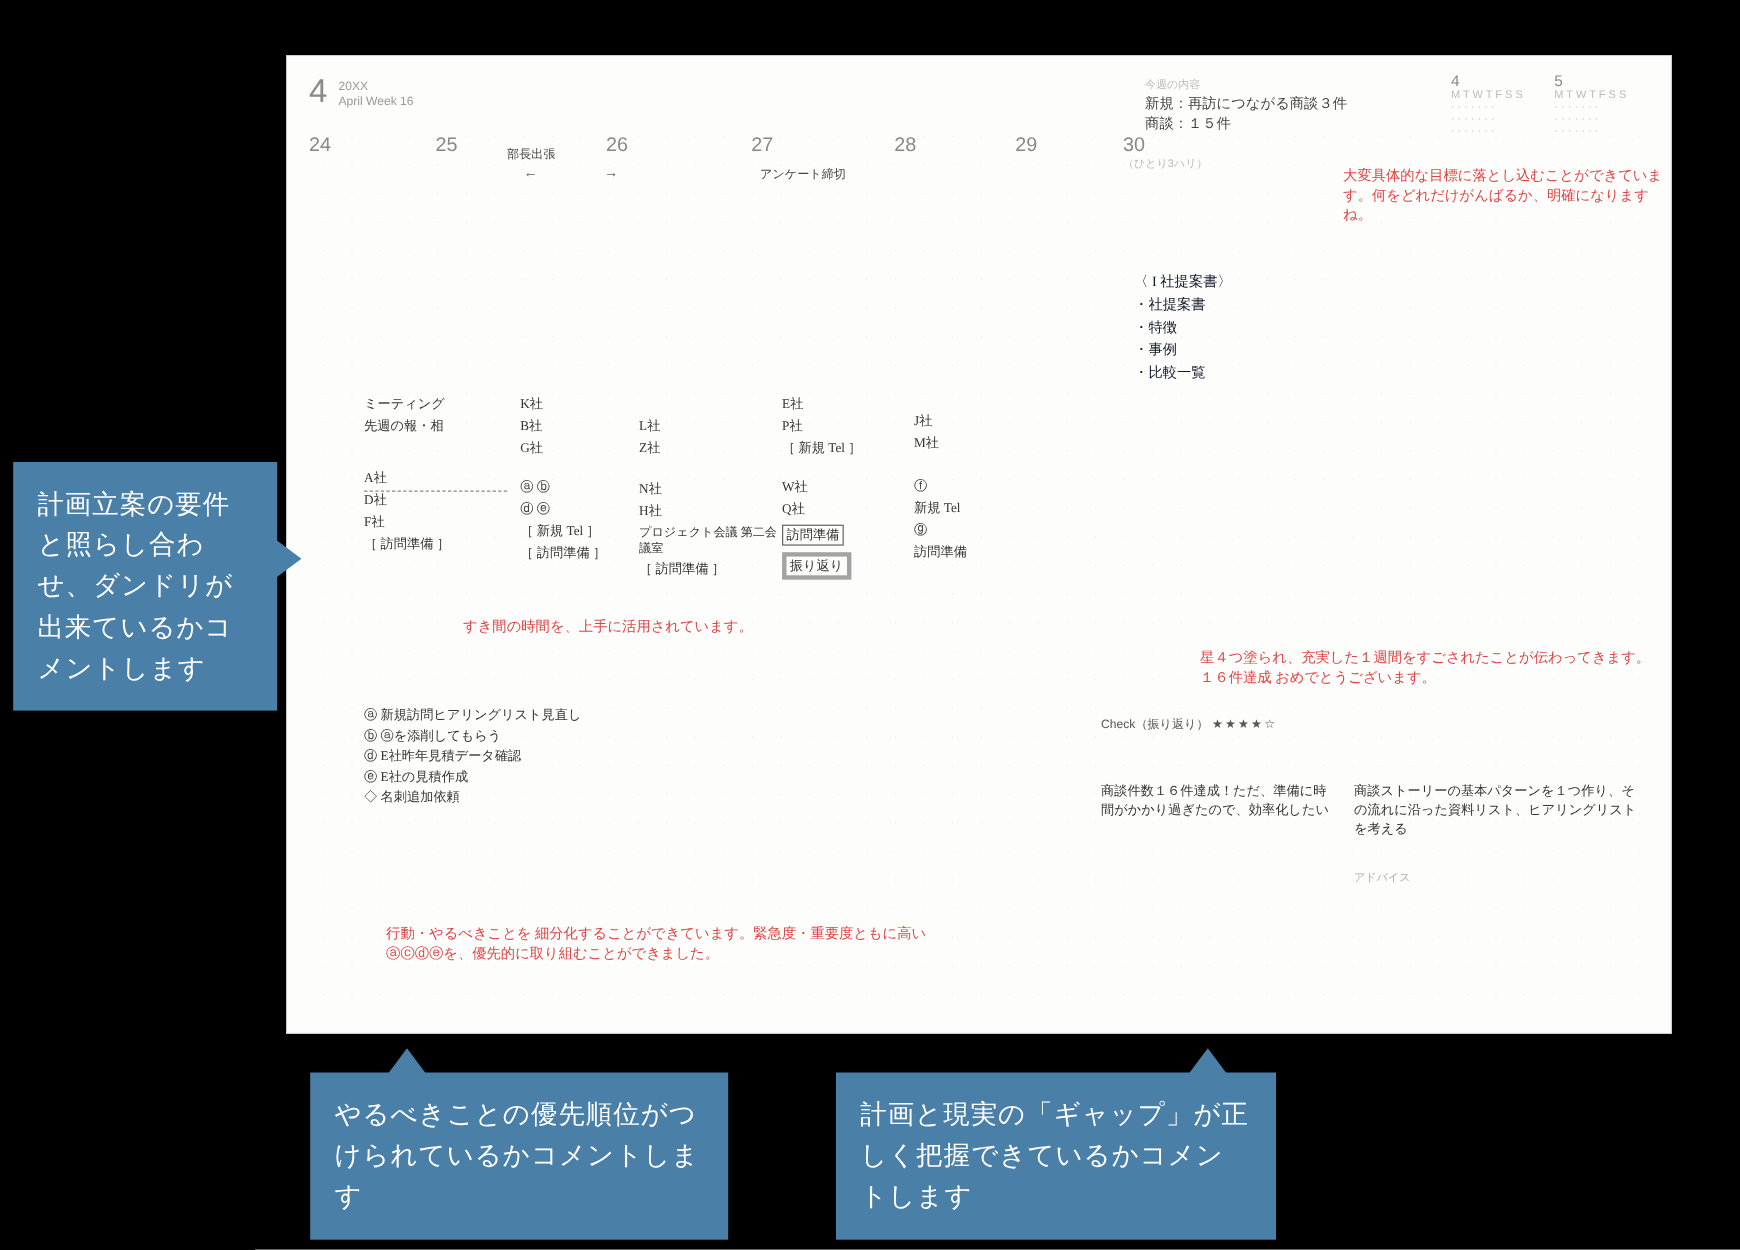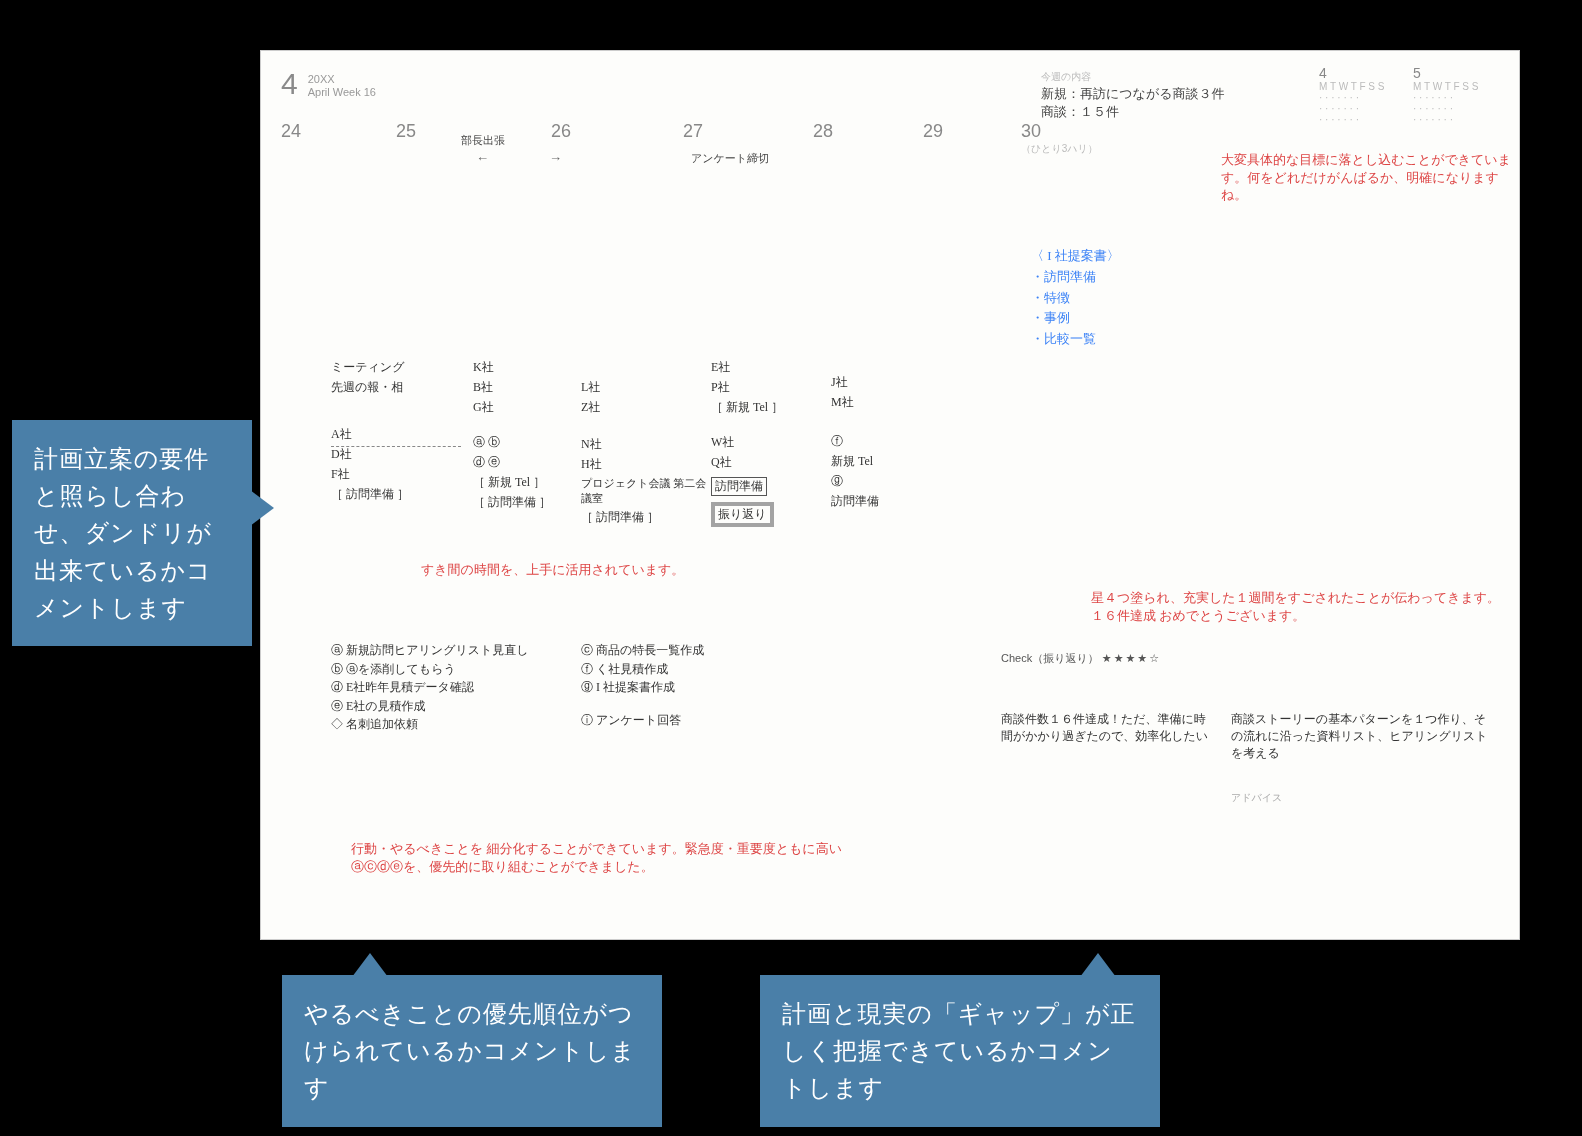"〈 I 社提案書〉" .proposal-list { color: #3b82f6 -> #0f172a }
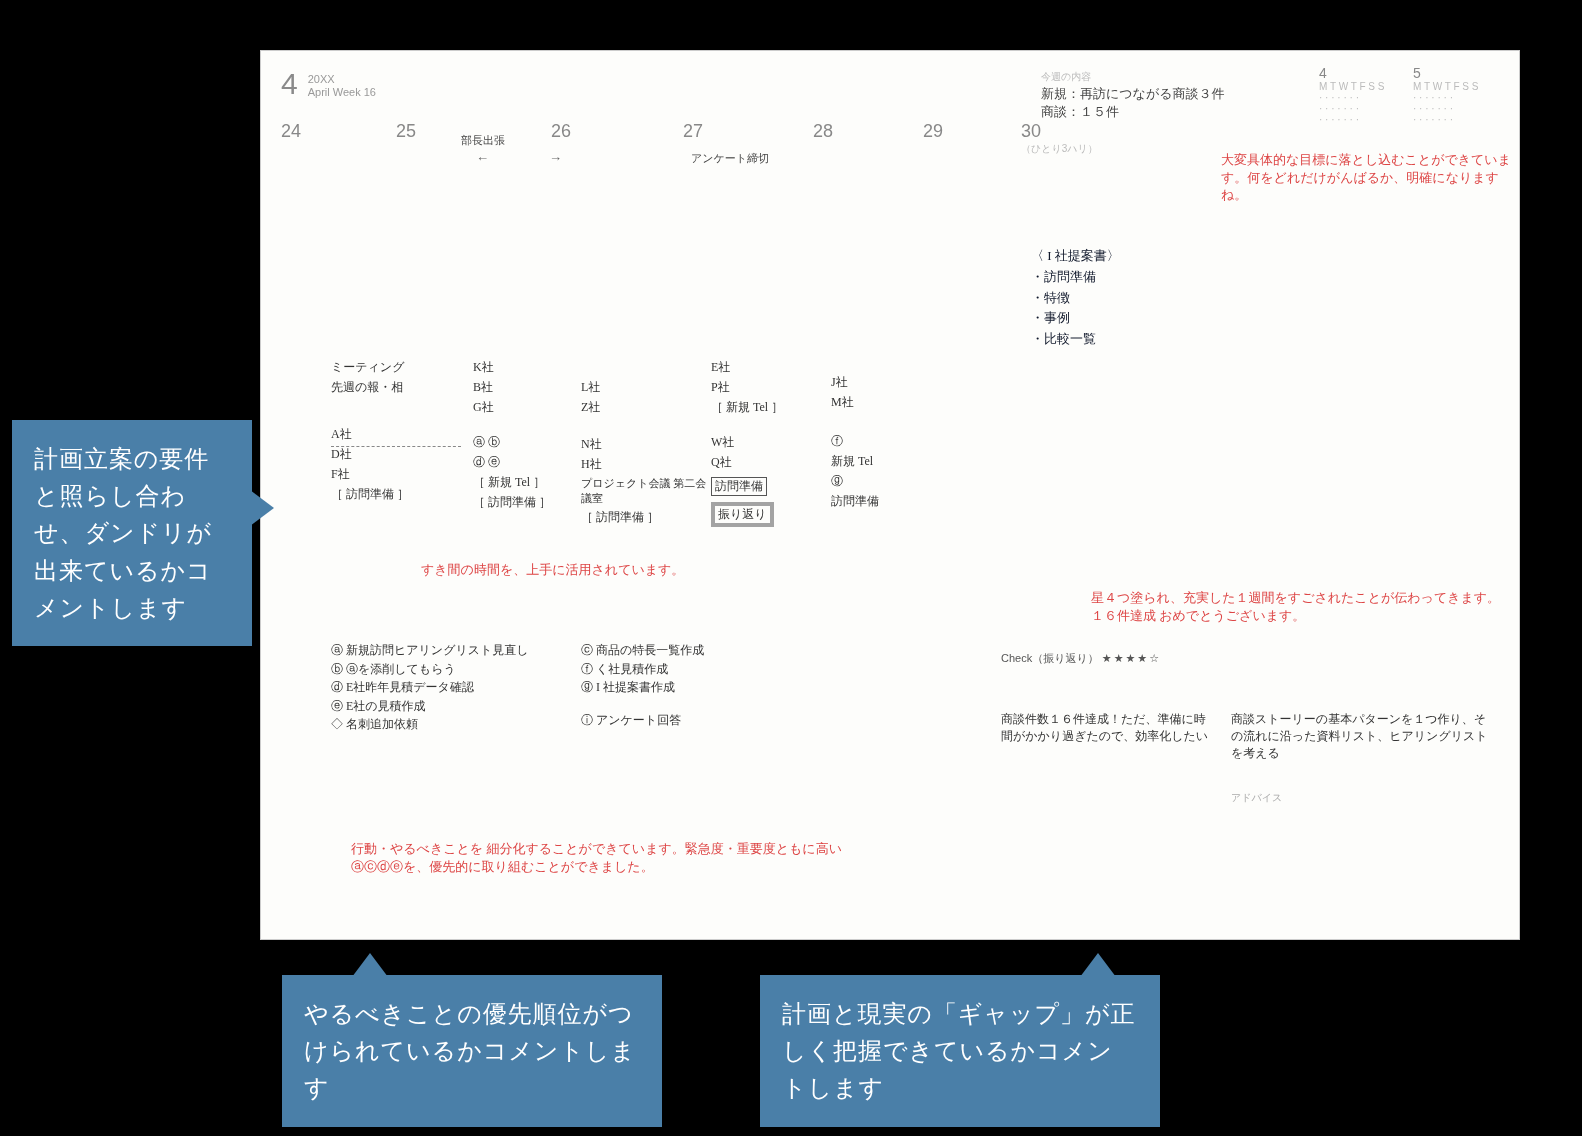"・訪問準備" div { text: 訪問準備 -> 社提案書 }
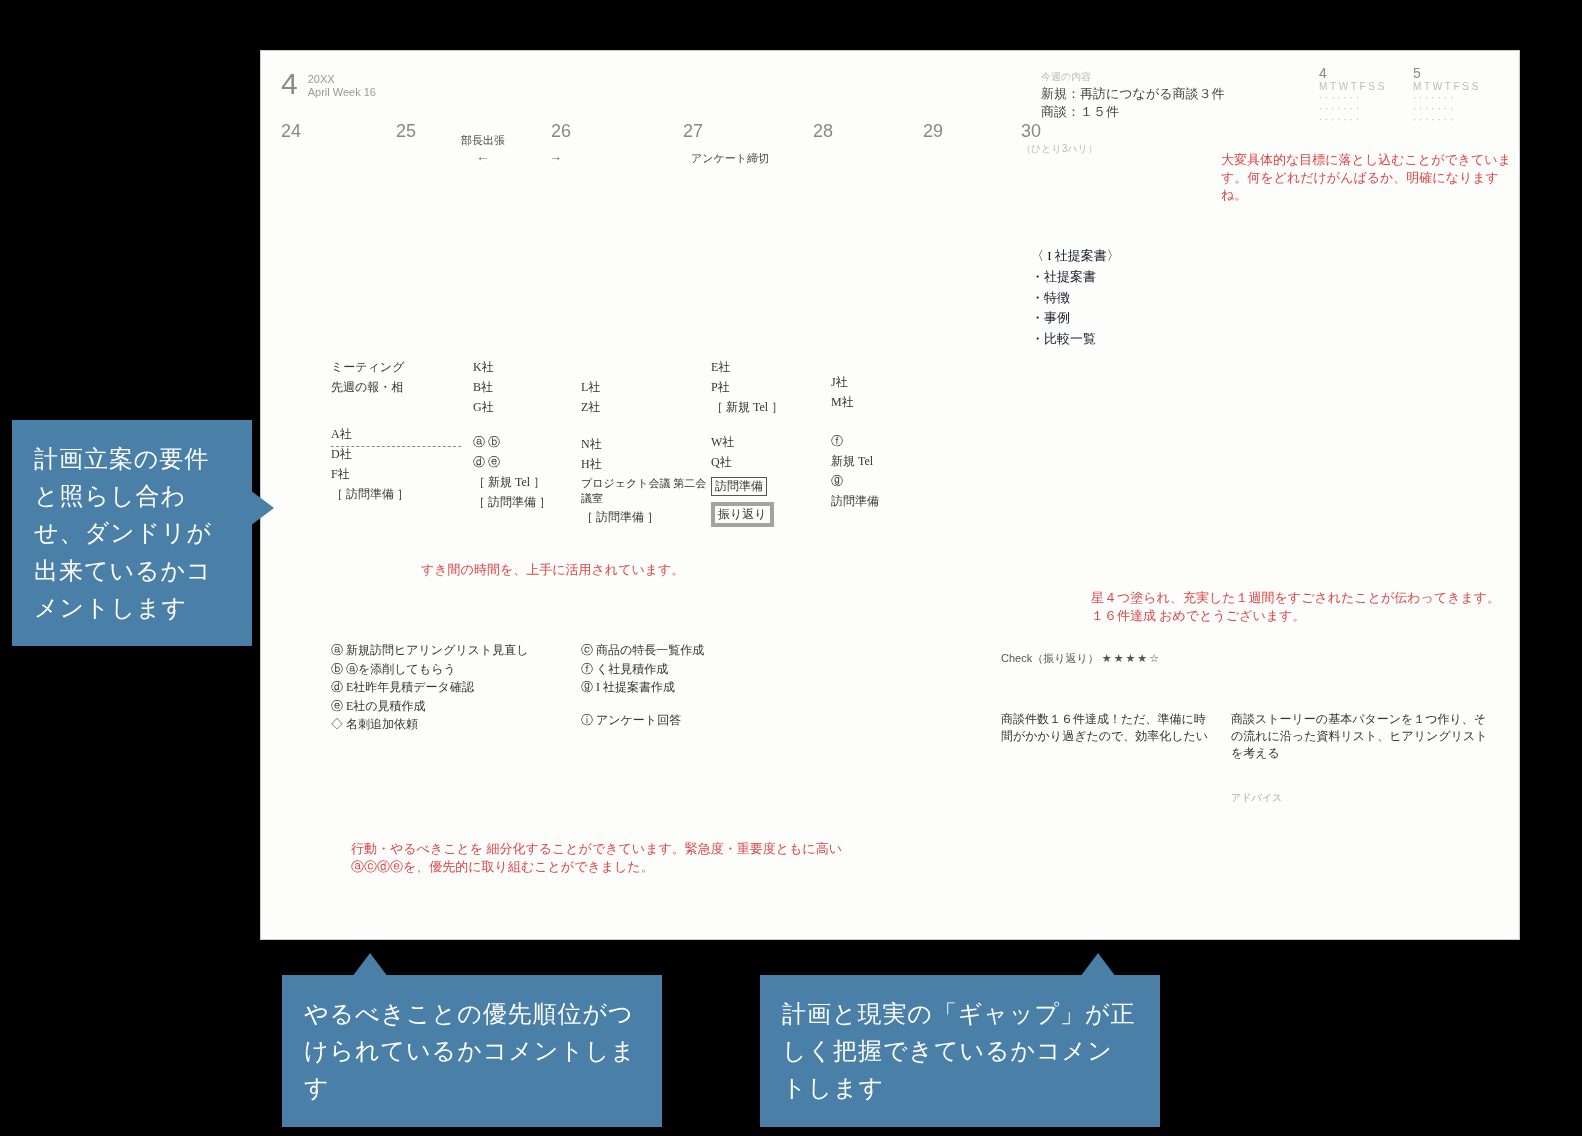"ⓒ 商品の特長一覧作成" div { html: <div> <div>ⓒ 商品の特長一覧作成</div> <div>ⓕ く社見積作成</div> <div>ⓖ I 社提案書作成</div> <div>ⓘ アンケート回答</div> </div> -> none }
